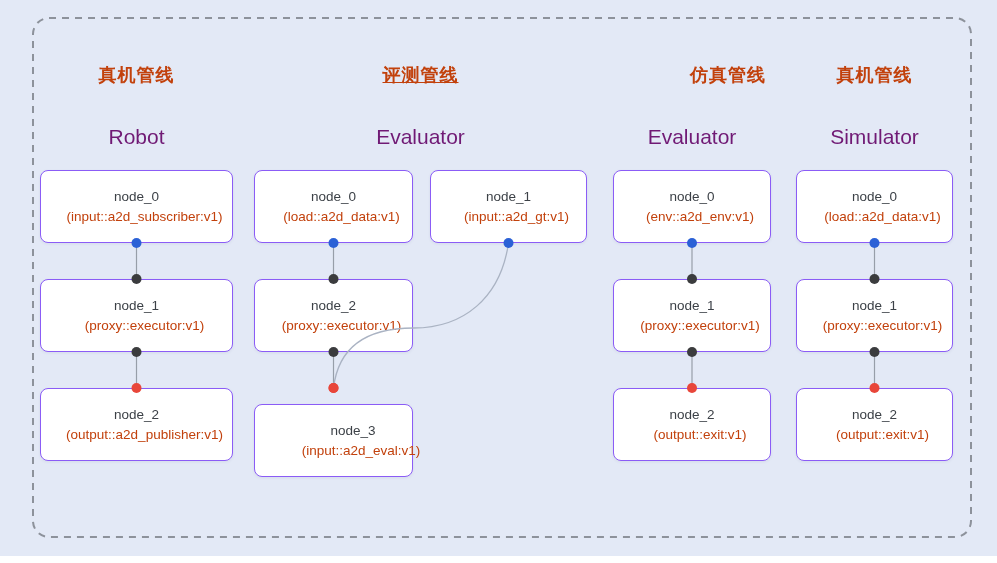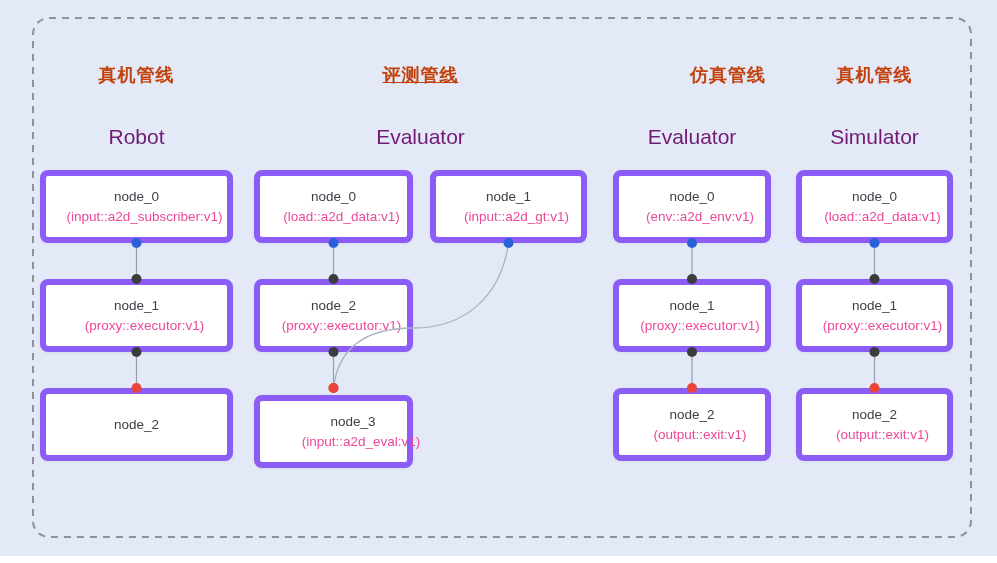"node_0" .node { border: 6px solid #8b5cf6 -> 1px solid #8b5cf6 }
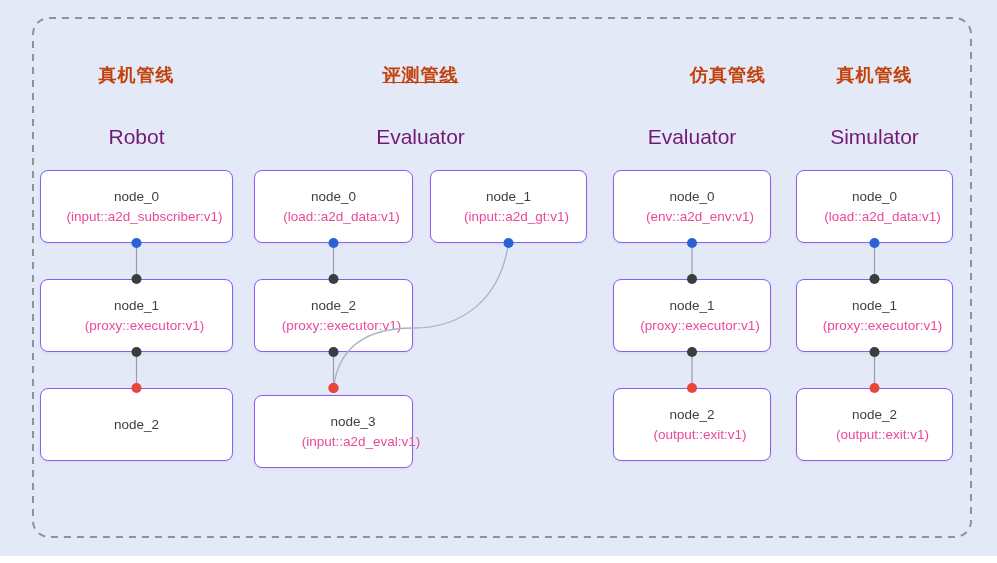"(input::a2d_subscriber:v1)" .node .n-type { color: #ec4899 -> #c2410c }
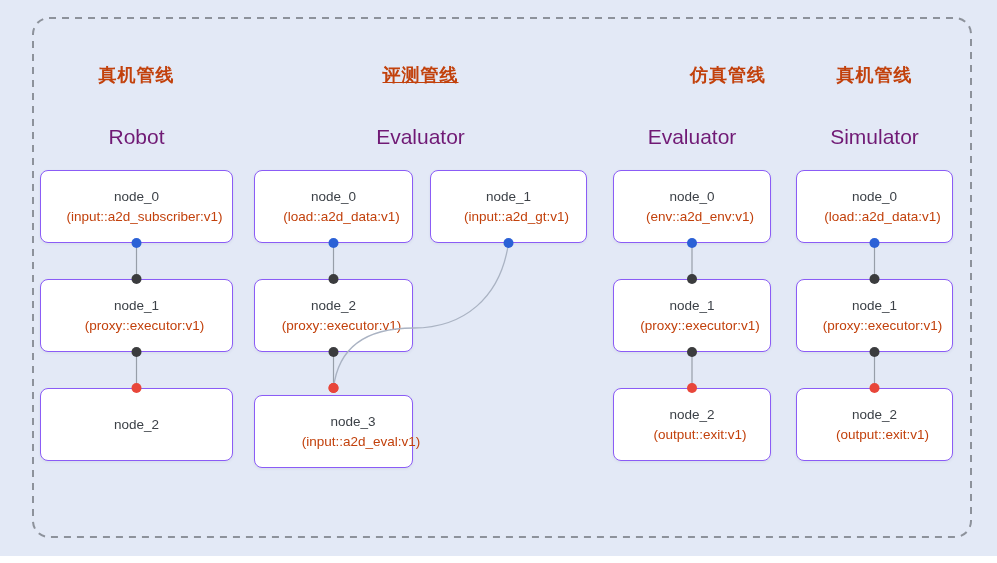"(output::a2d_publisher:v1)" span.n-type { html: none -> <span>(output::a2d_publisher:v1)</span> }
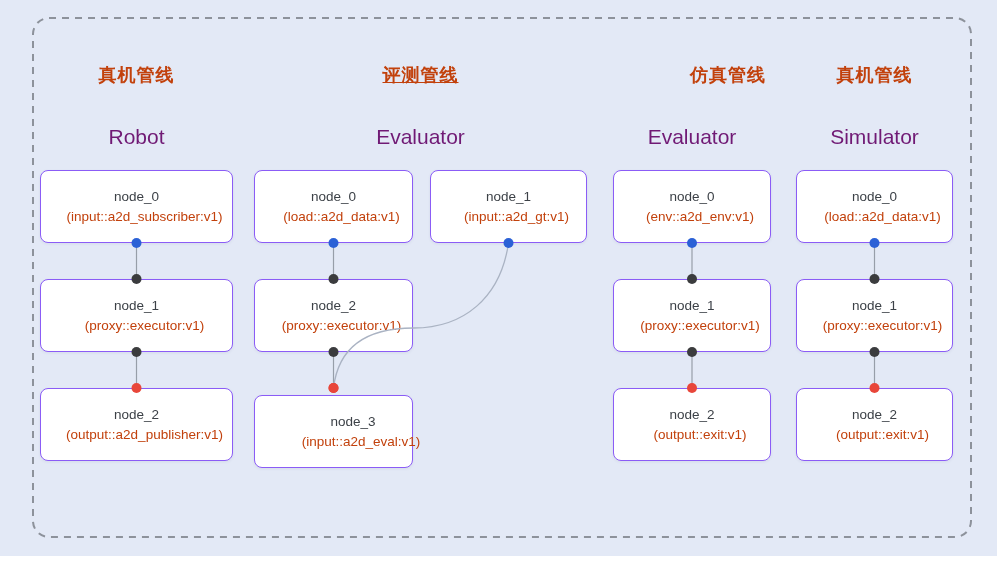"node_3" div.node { top: 395px -> 404px }
